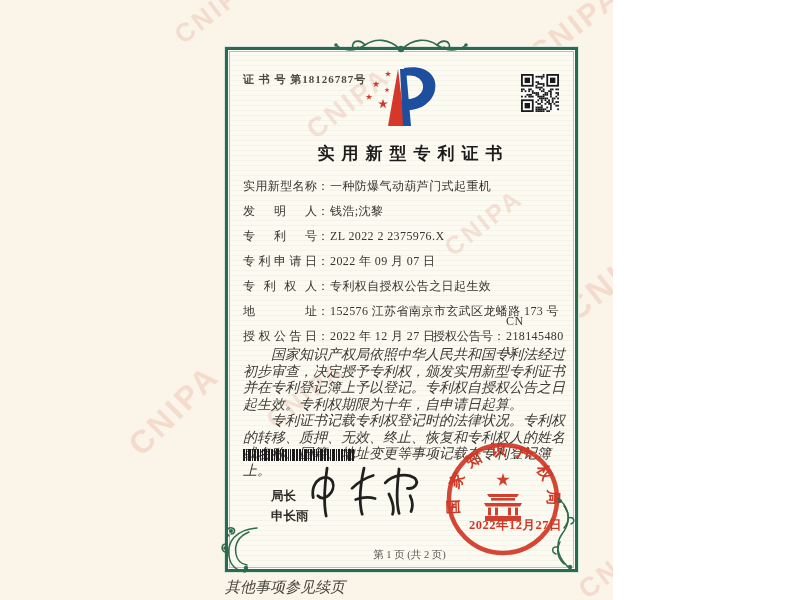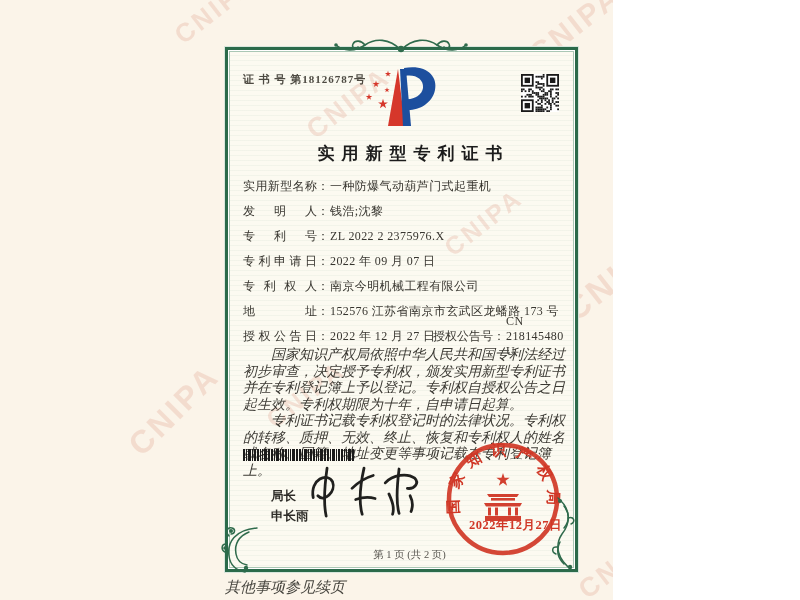"南京今明机械工程有限公司" span.val { text: 南京今明机械工程有限公司 -> 专利权自授权公告之日起生效 }
